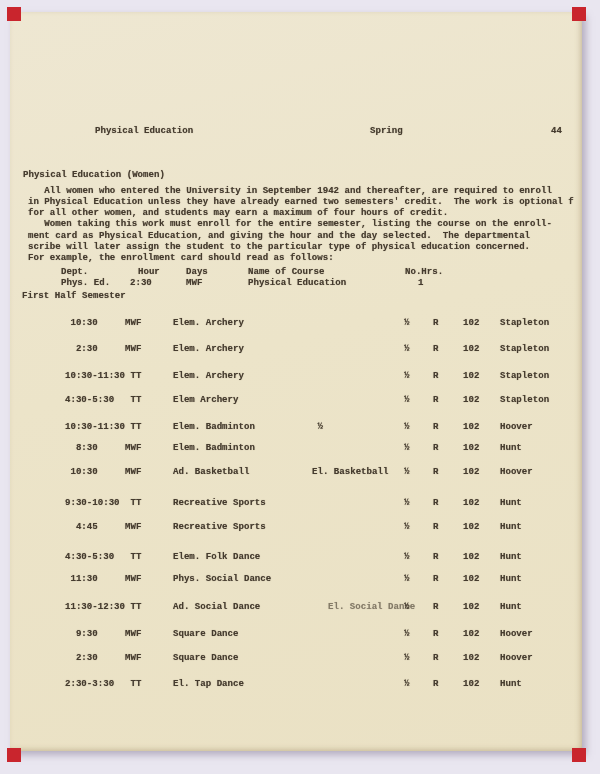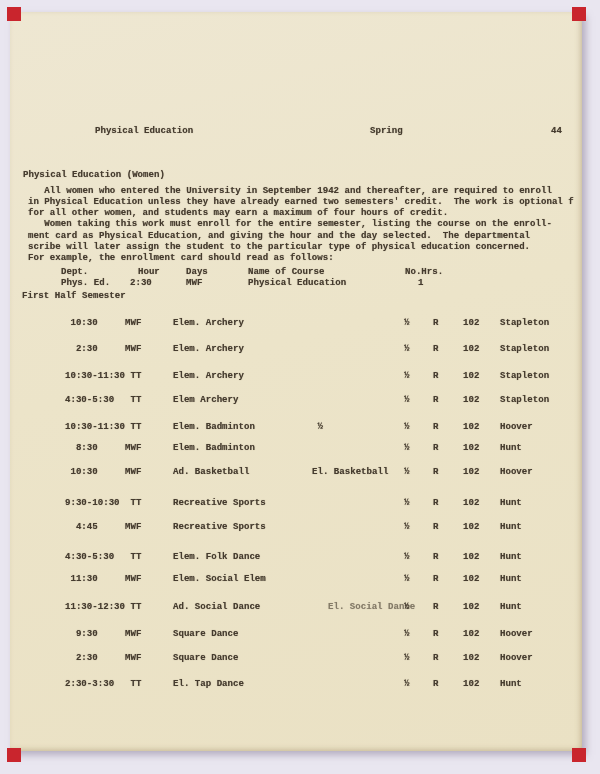"Elem. Social Elem" span.cell { text: Elem. Social Elem -> Phys. Social Dance }
